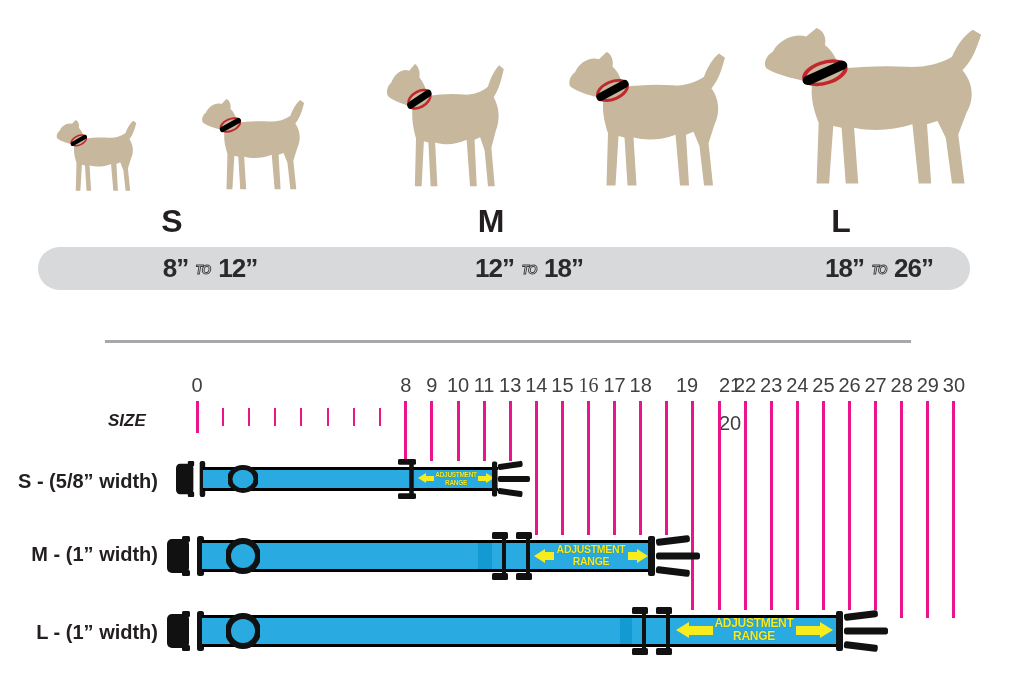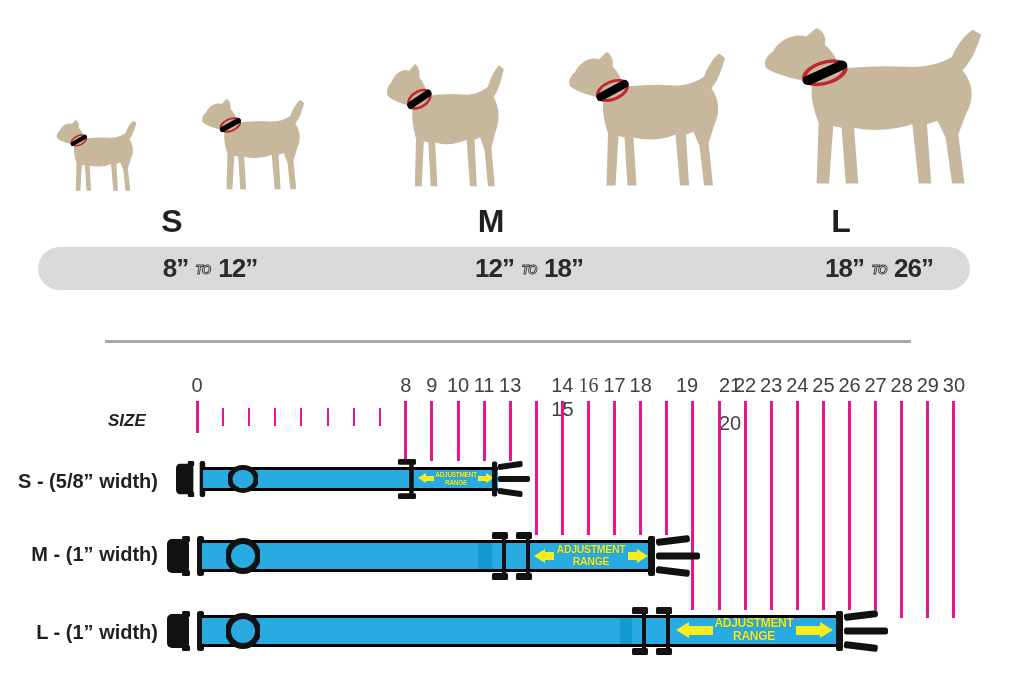"14" div.tick-label { margin-left: 26px -> none }
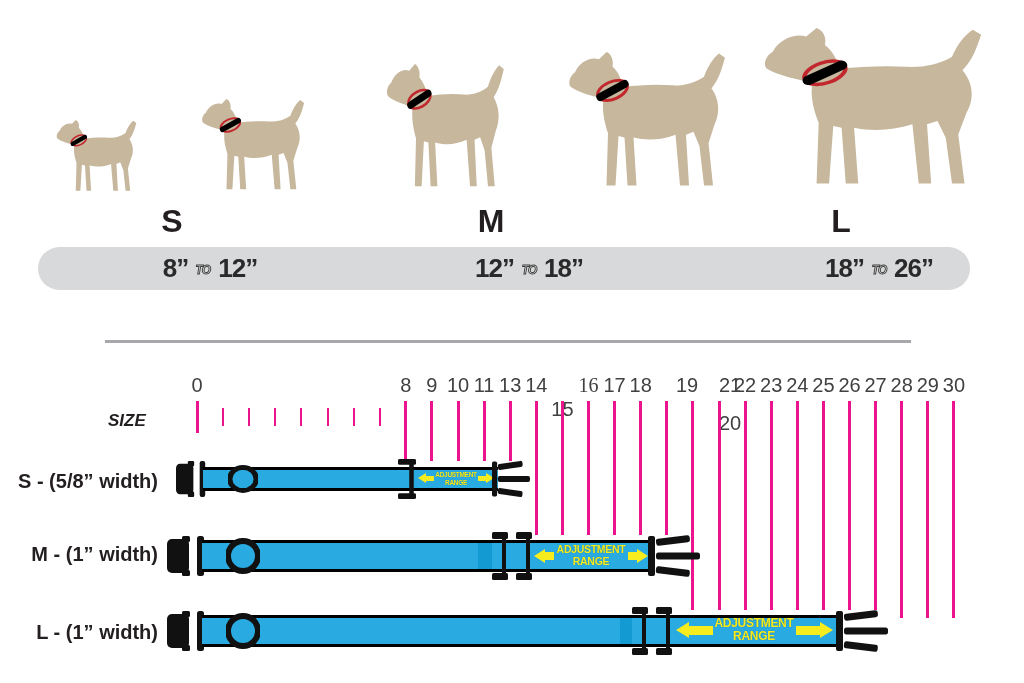"15" div.tick-label { margin-top: 24px -> none }
